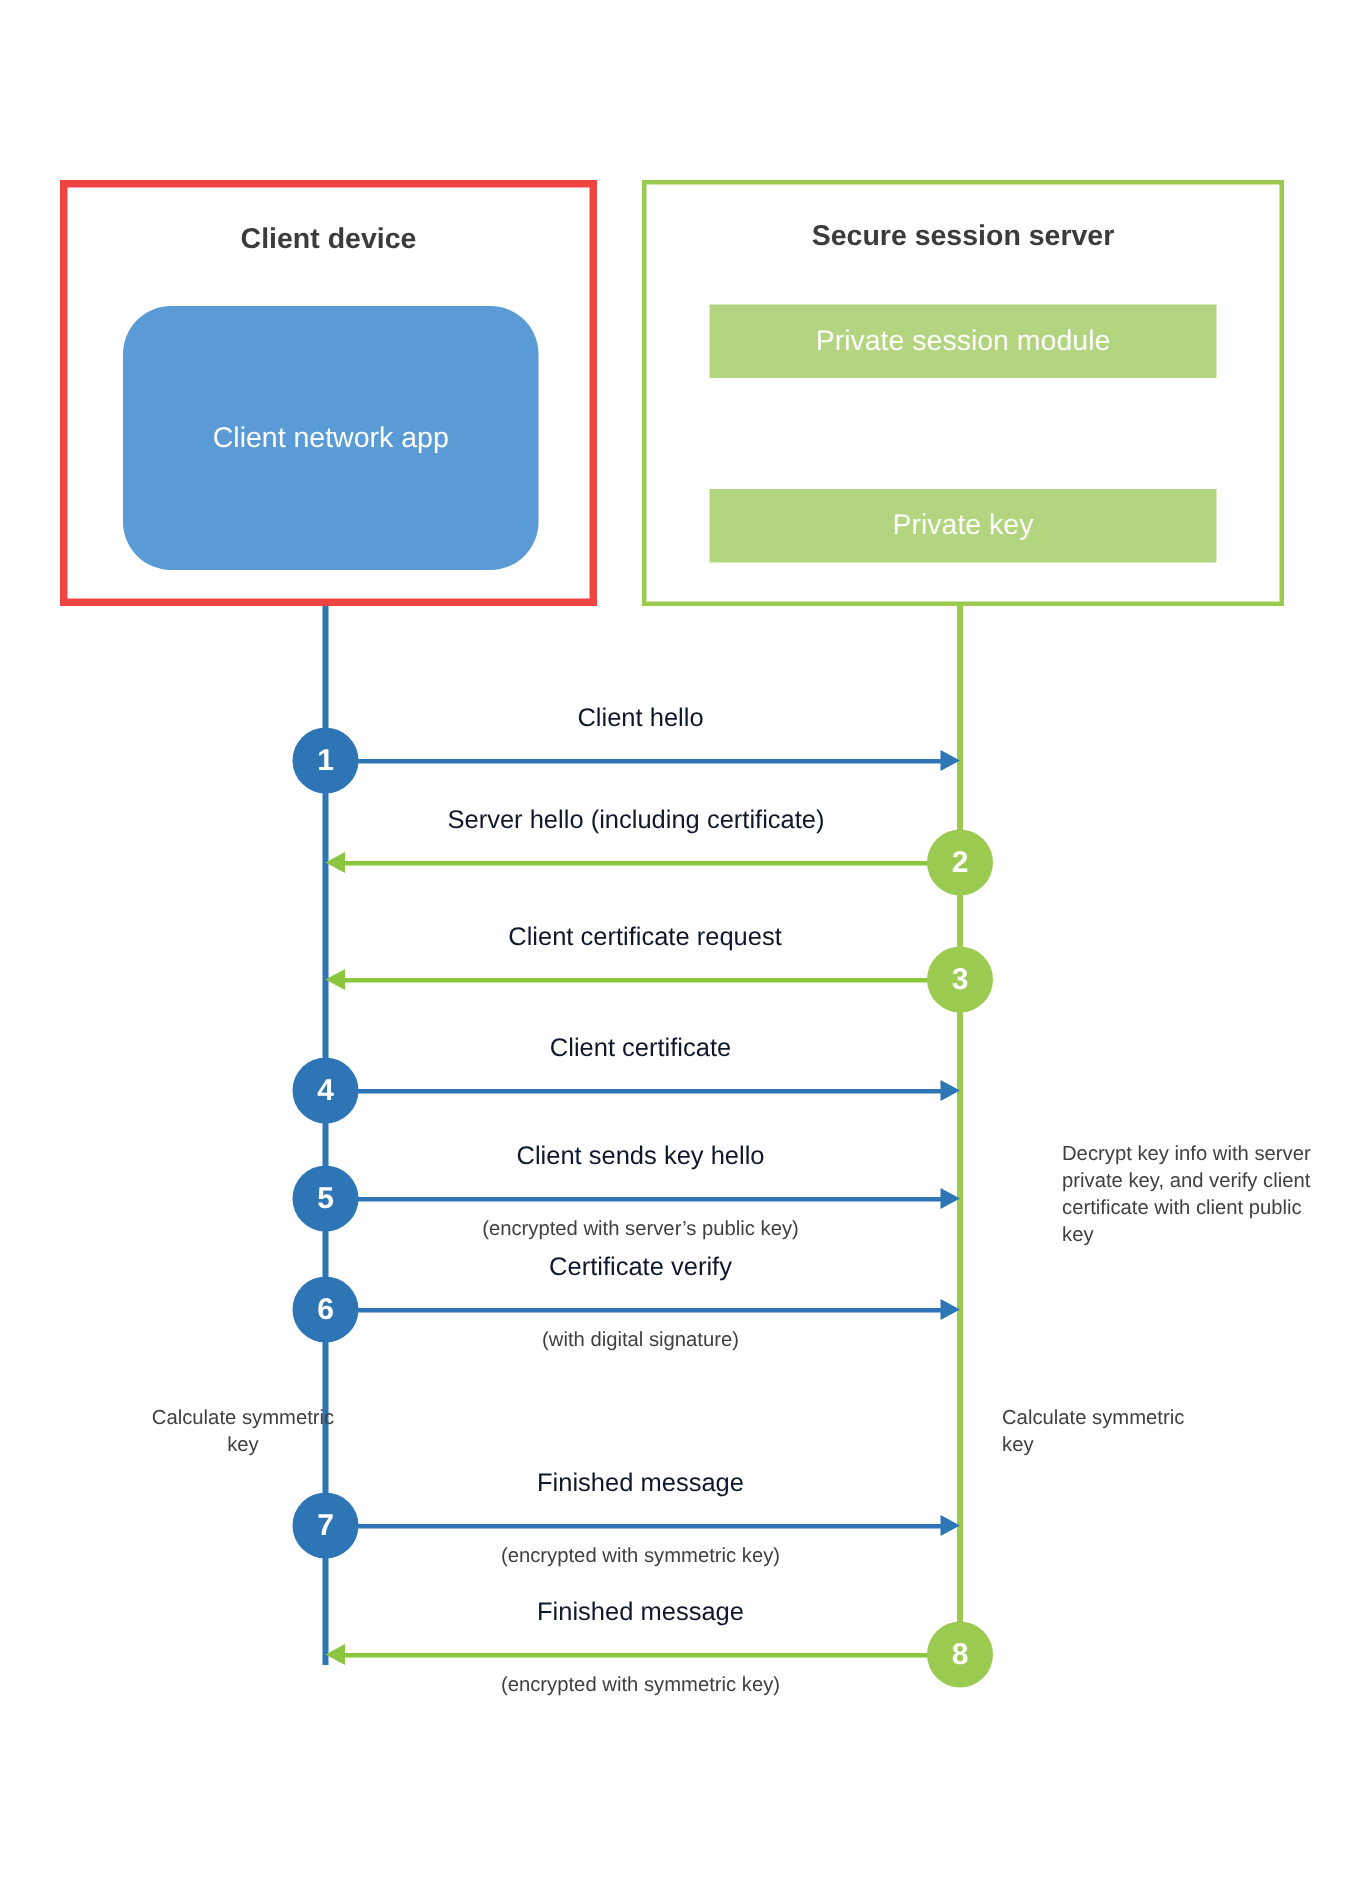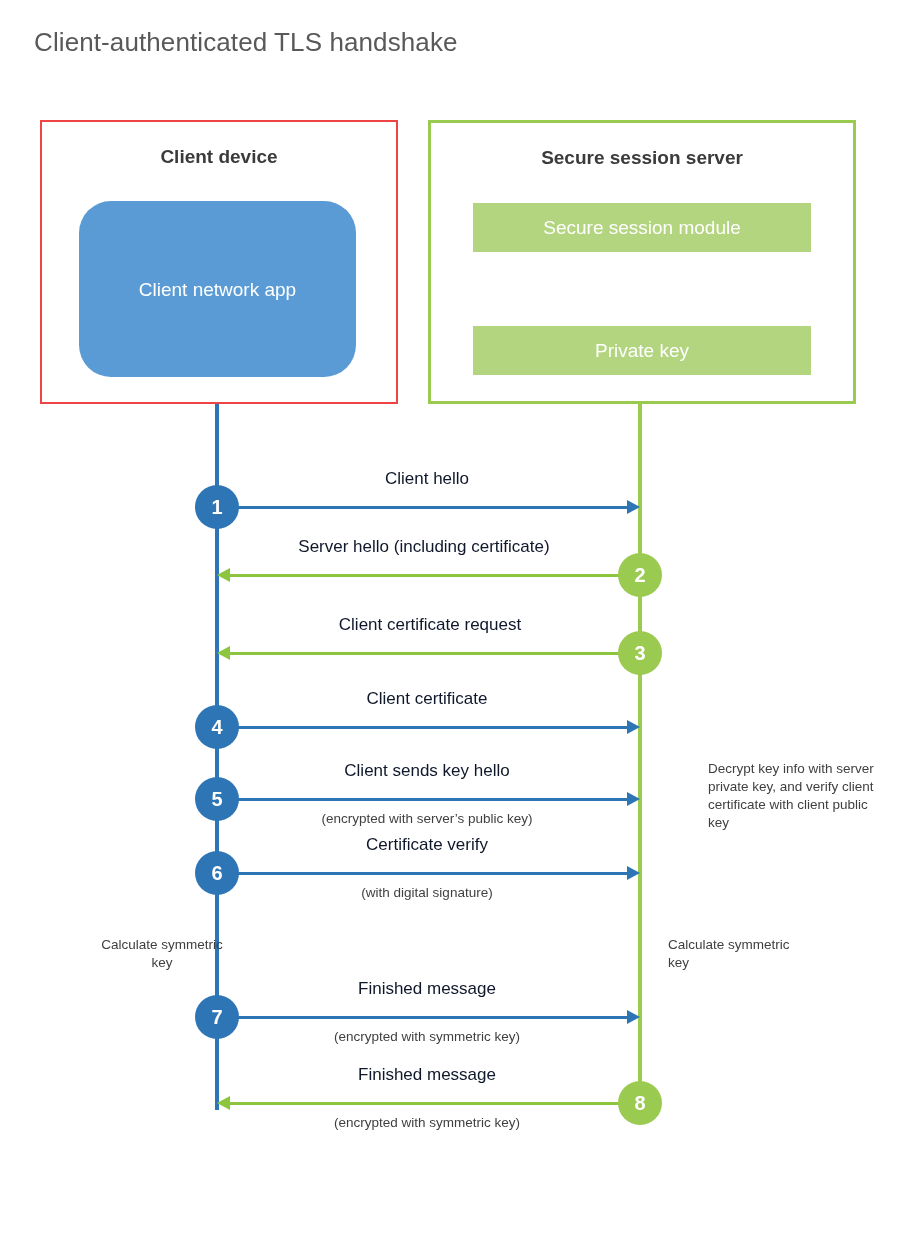"Client-authenticated TLS handshake" div.page-title { html: <div>Client-authenticated TLS handshake</div> -> none }
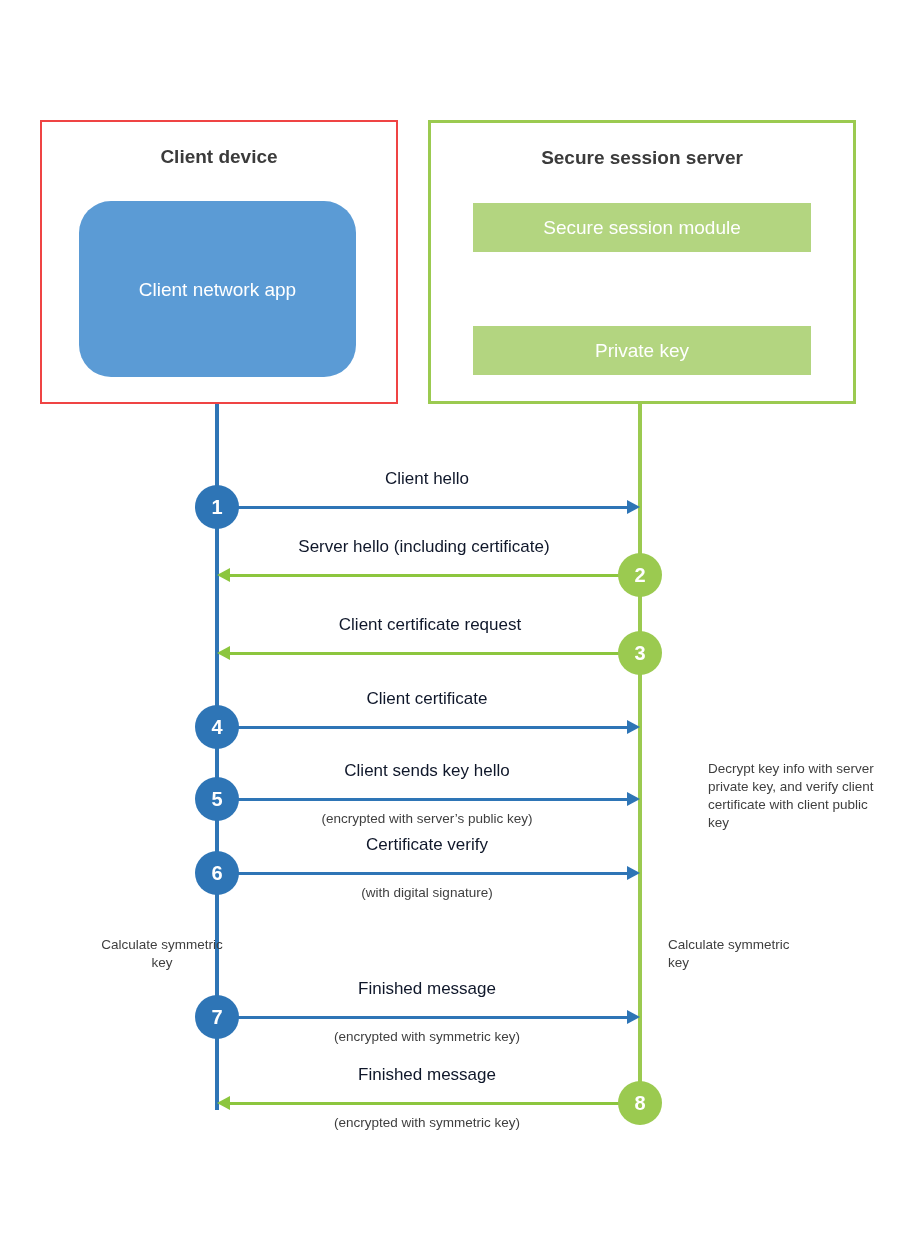"Client device" #client-box { border: 2px solid #ef4444 -> 5px solid #ef4444 }
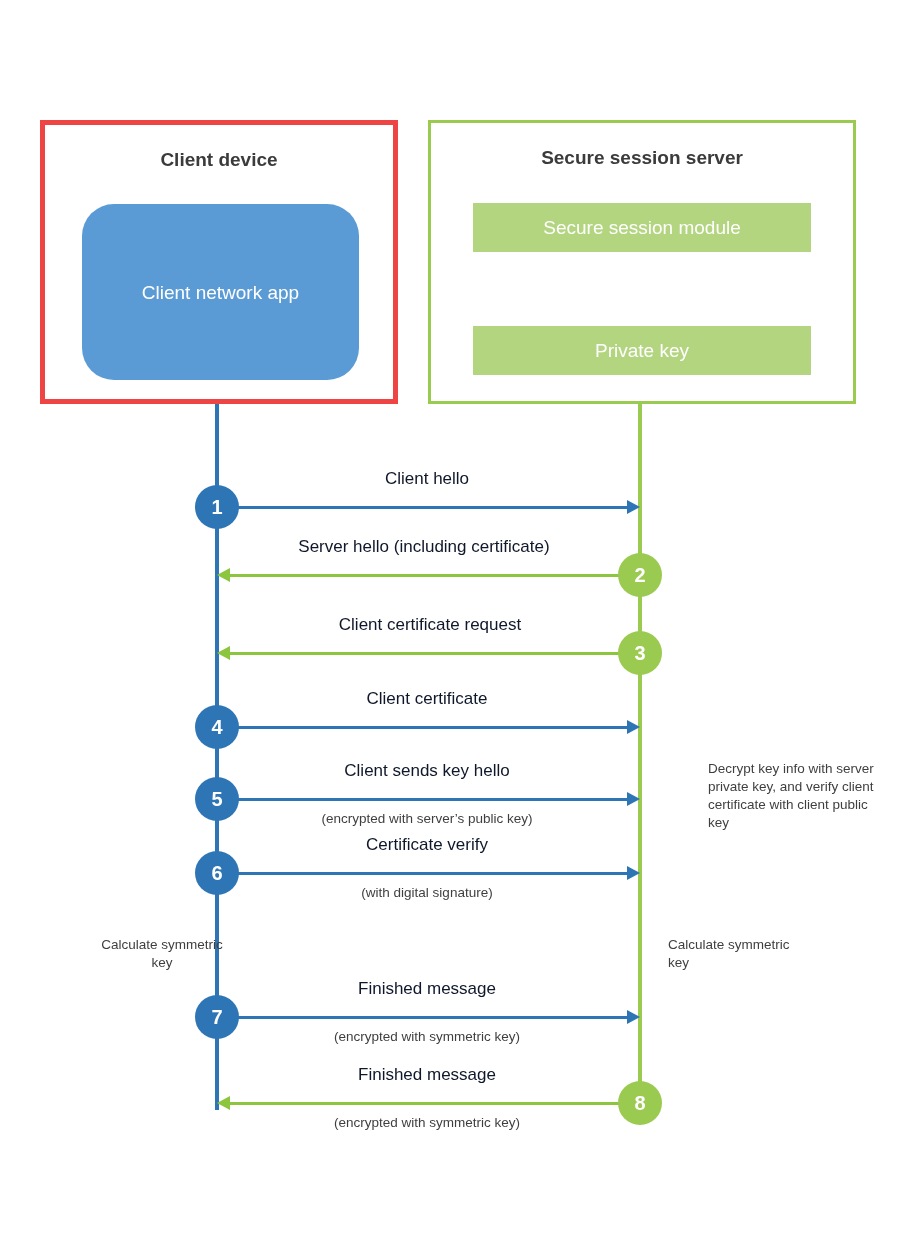"Secure session module" div.server-block { text: Secure -> Private }
